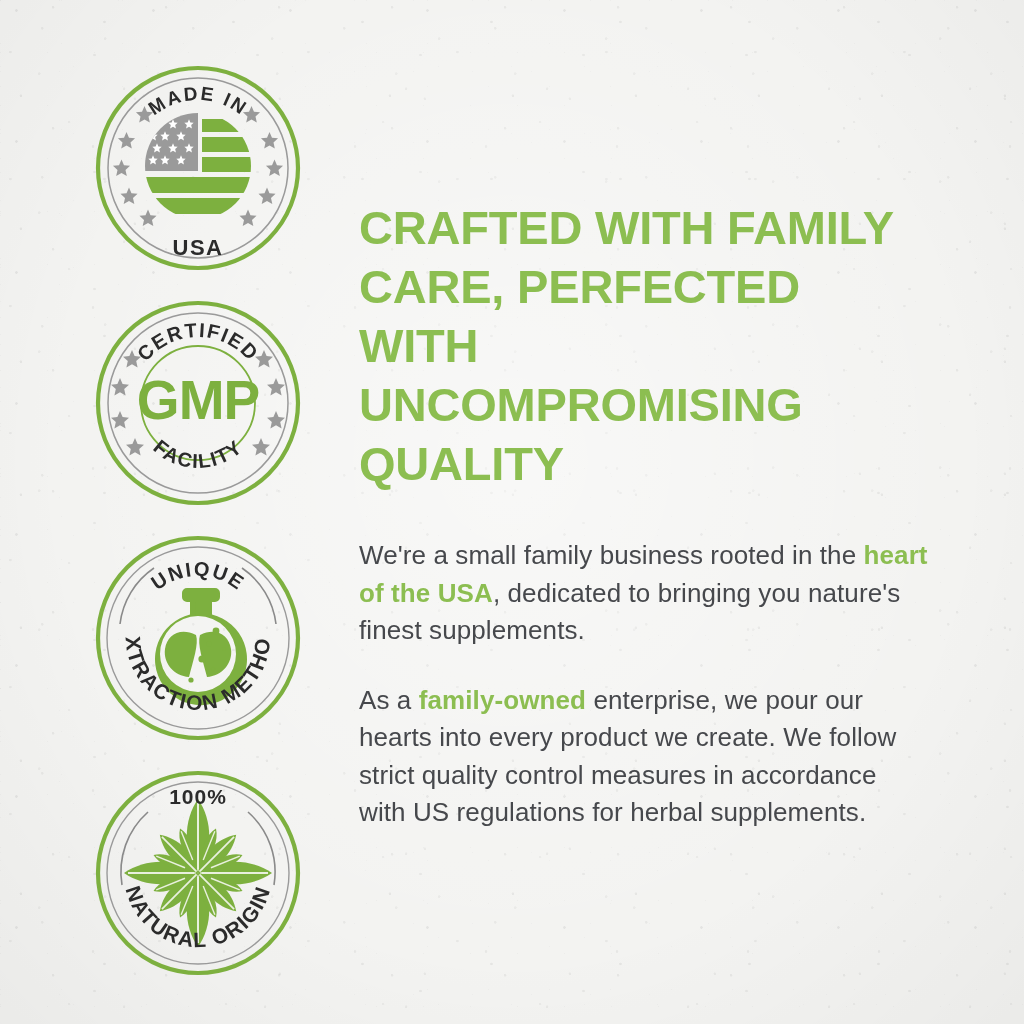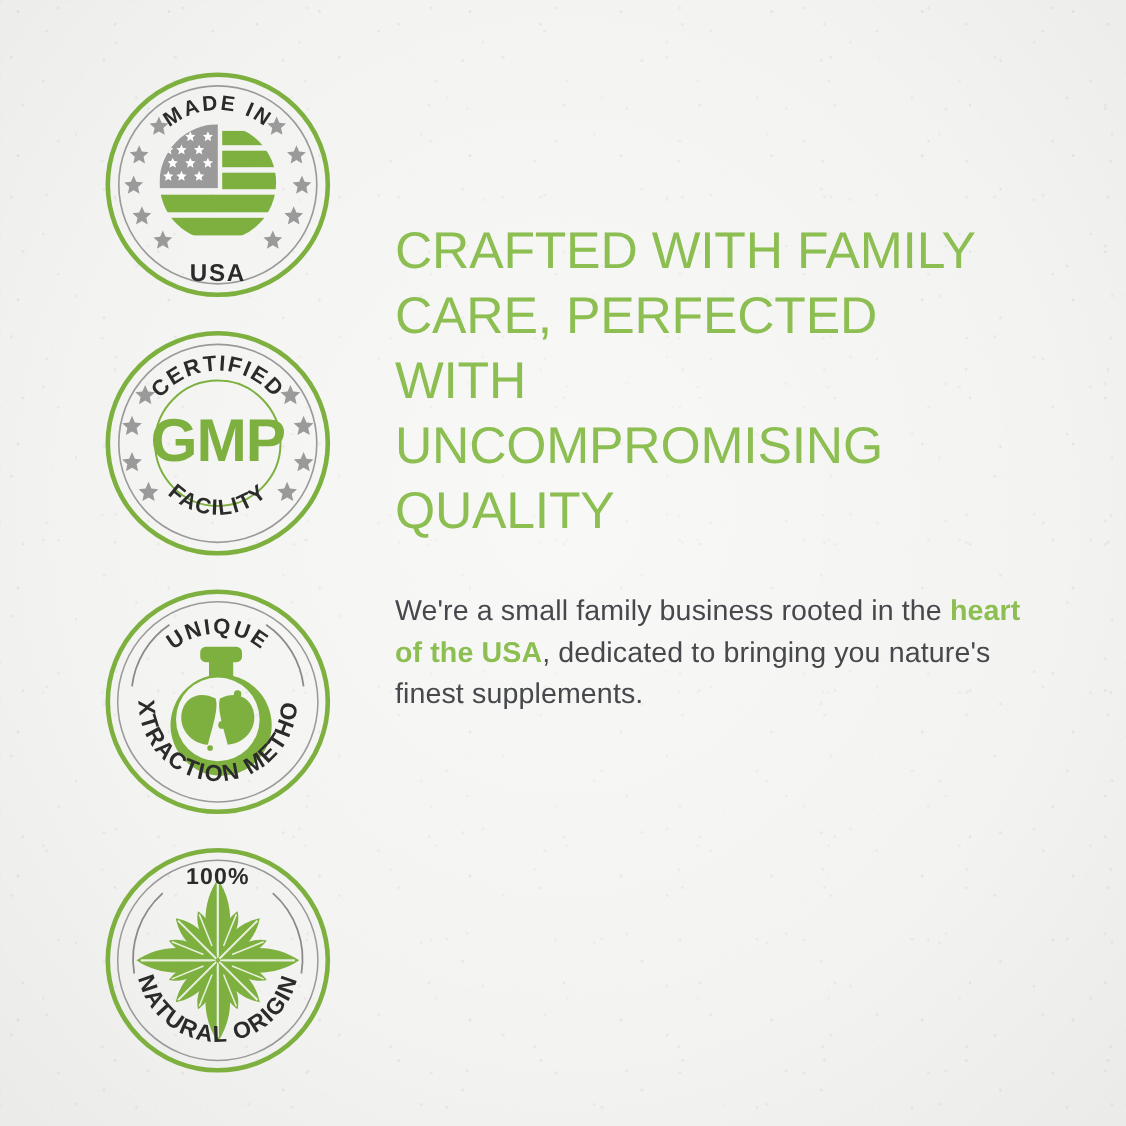"CRAFTED WITH FAMILY CARE, PERFECTED" .headline { font-weight: normal -> bold }
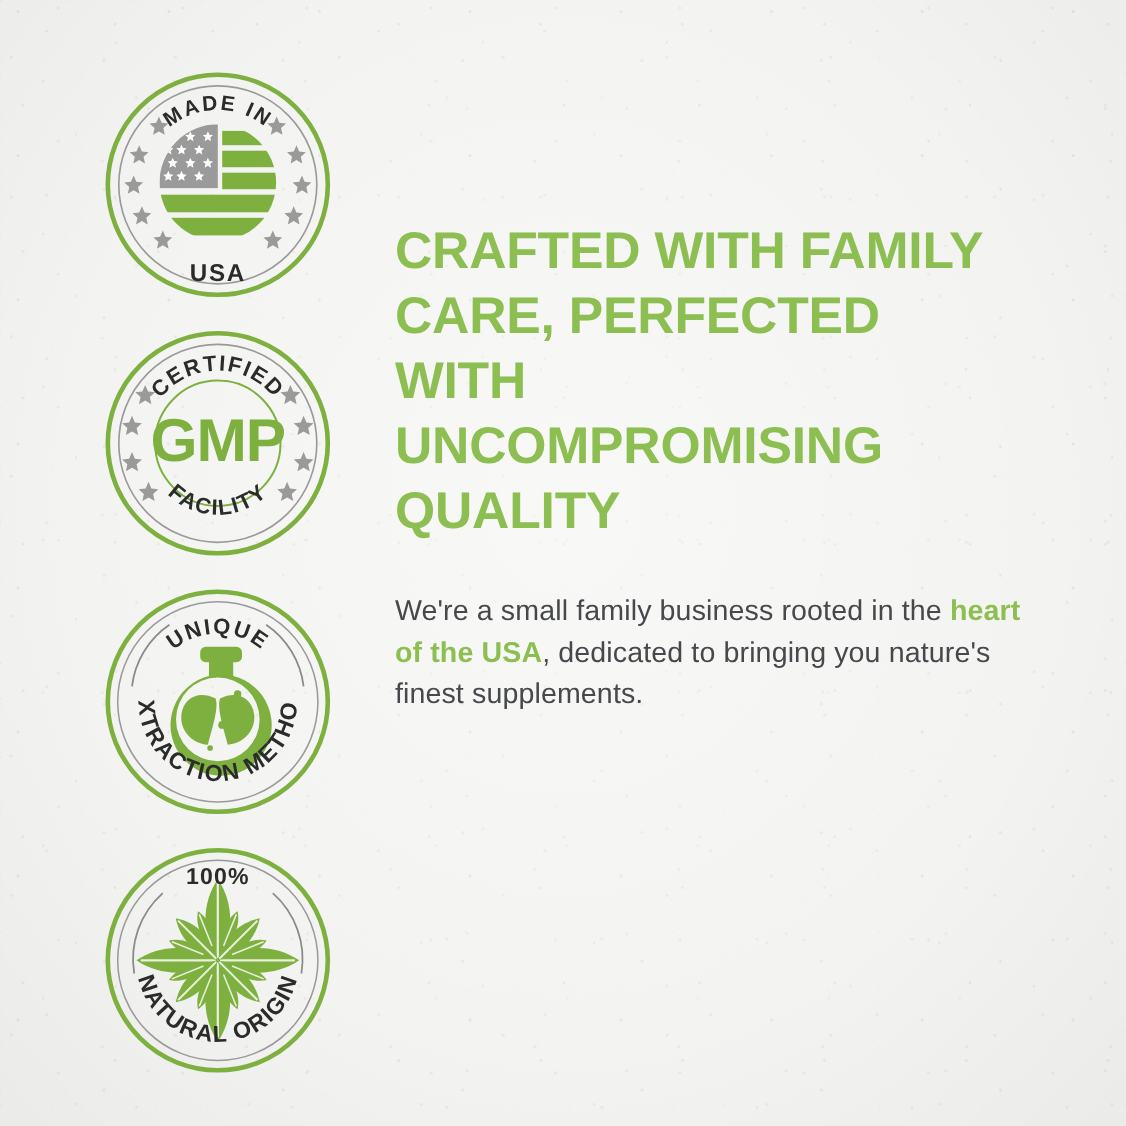"As a family-owned enterprise, we" p.para { html: none -> <p> <span>As a </span><span>family-owned</span><span> enterprise, we pour our hearts into every product we create. We follow strict quality control measures in accordance with US regulations for herbal supplements.</span> </p> }
